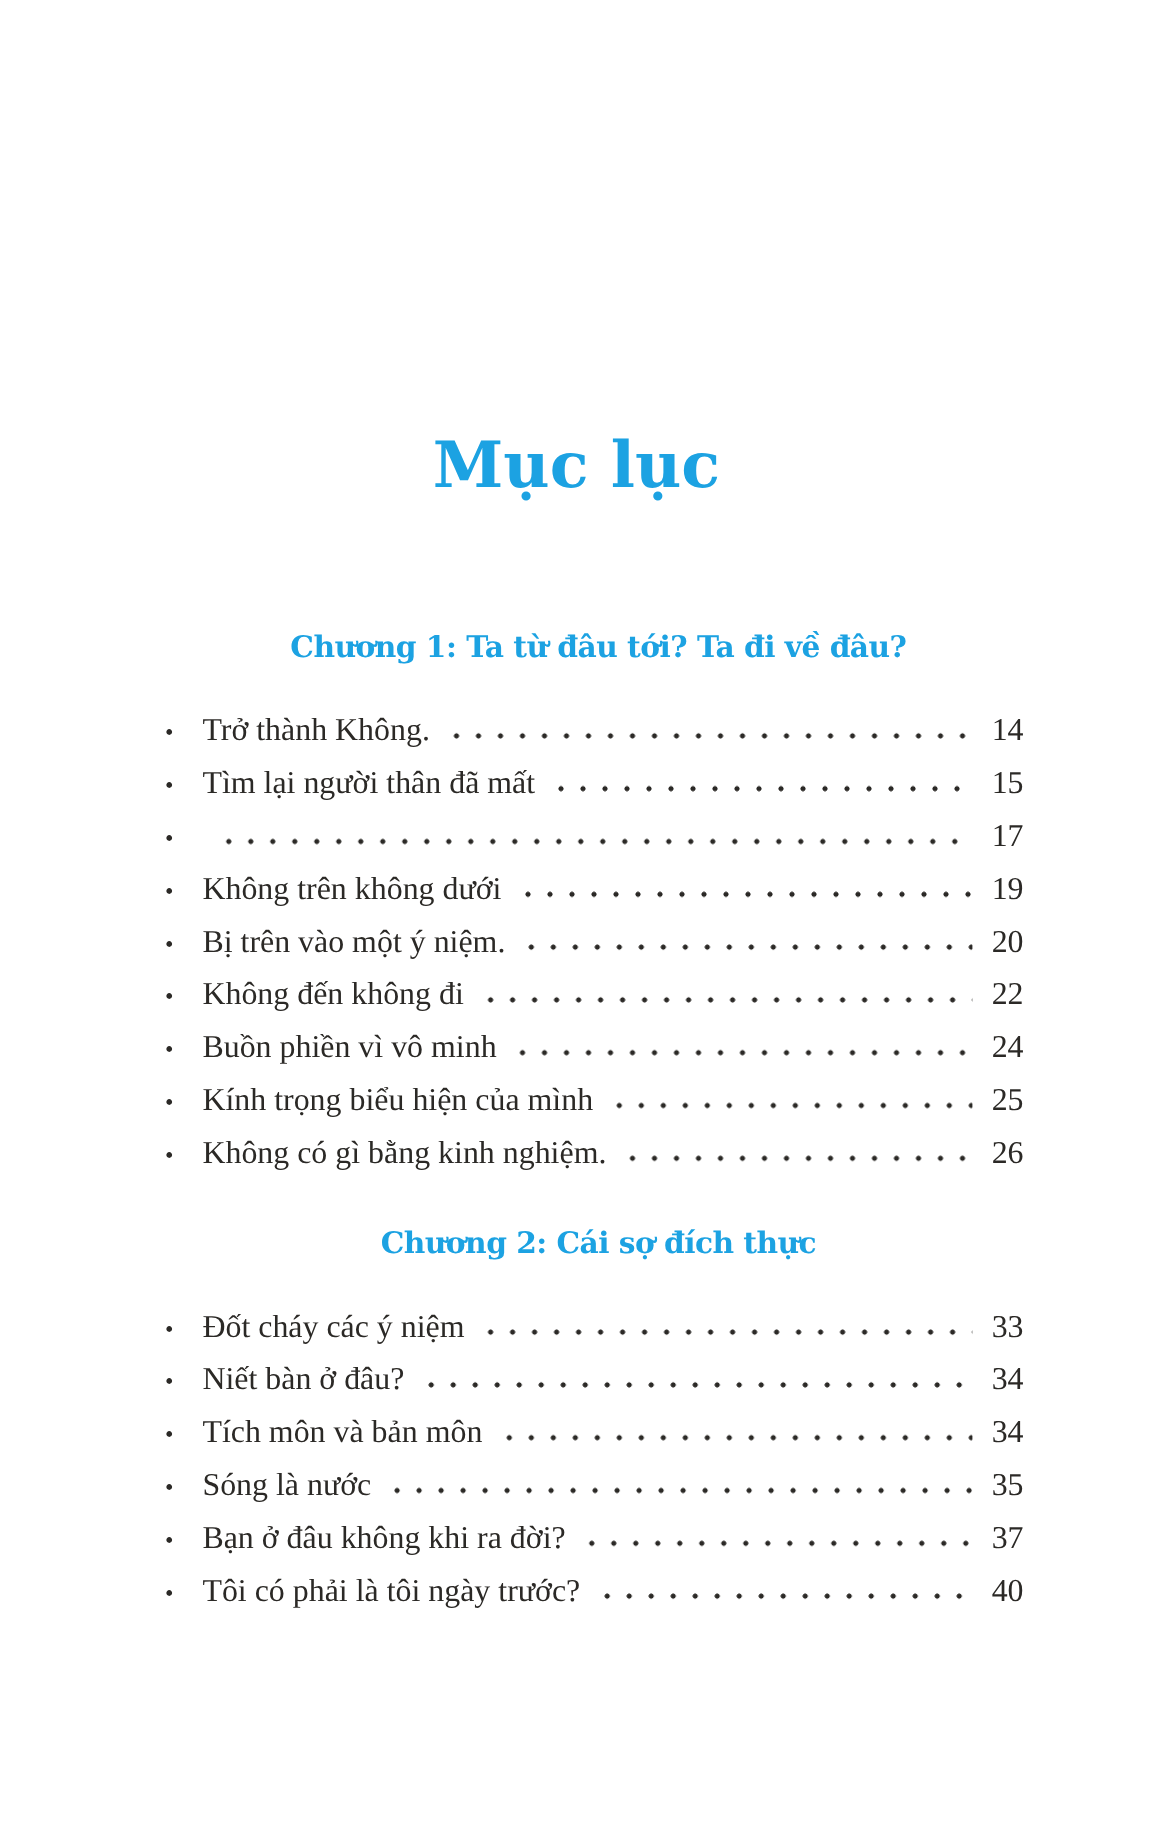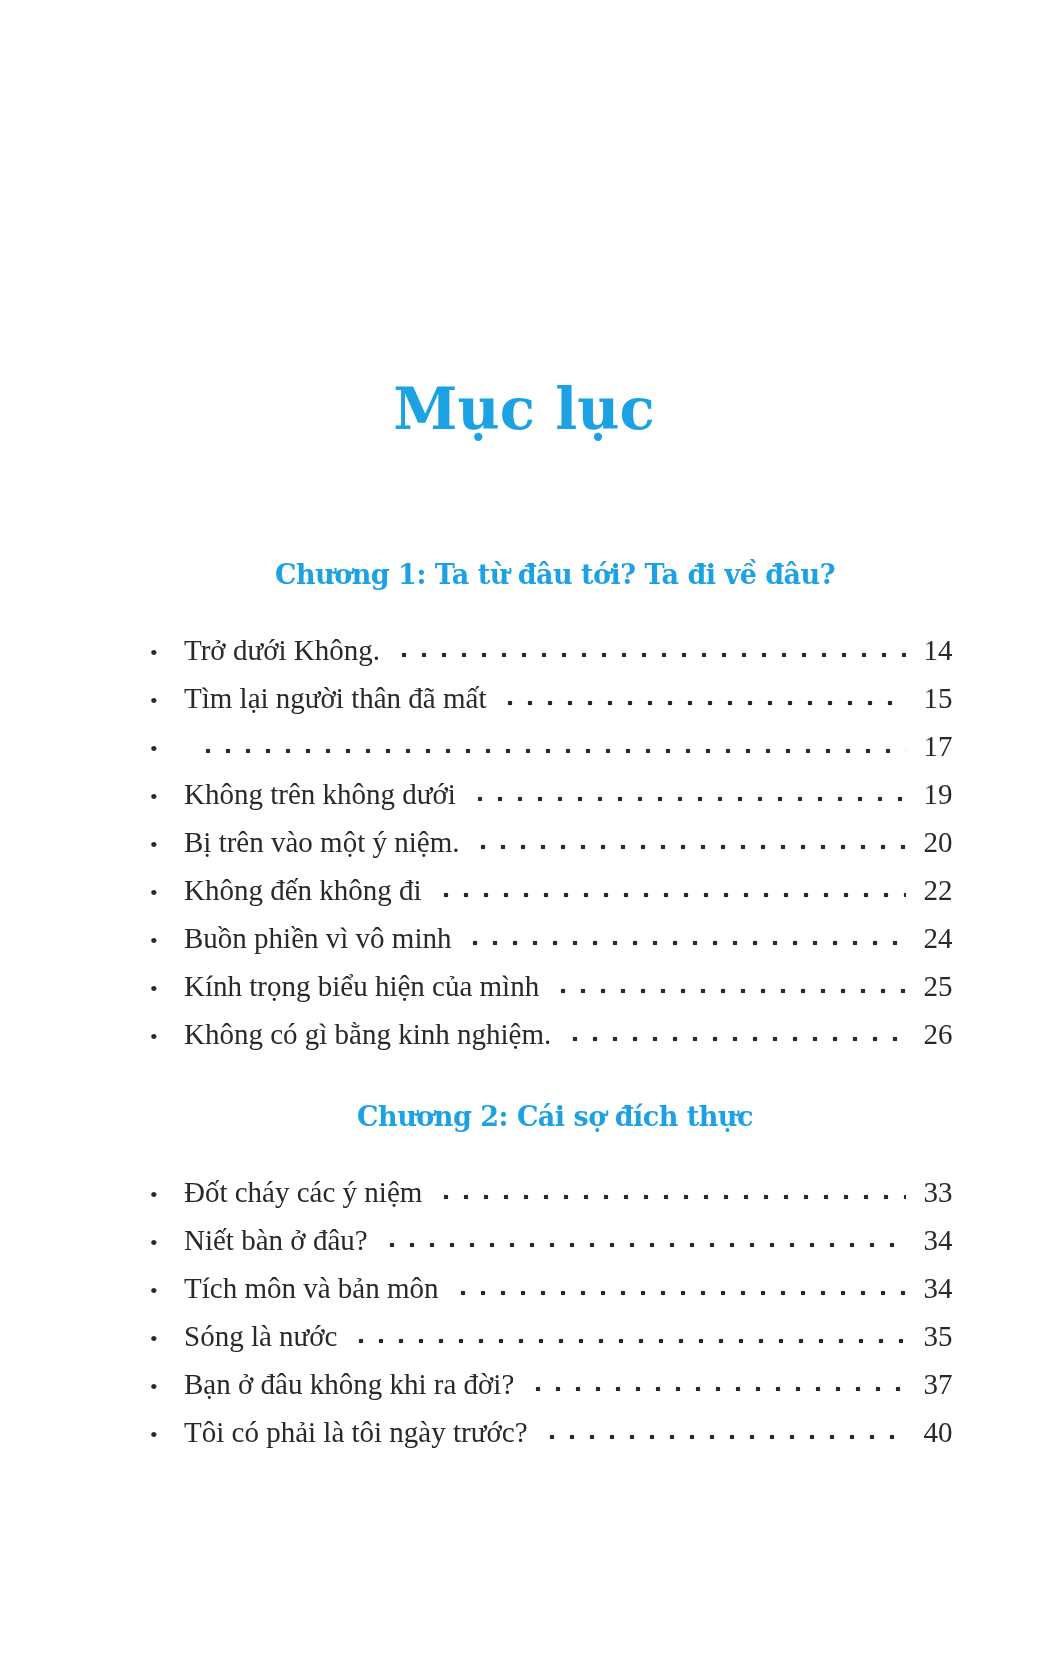"Mục lục" .page-title { margin: 2px -> 16px }
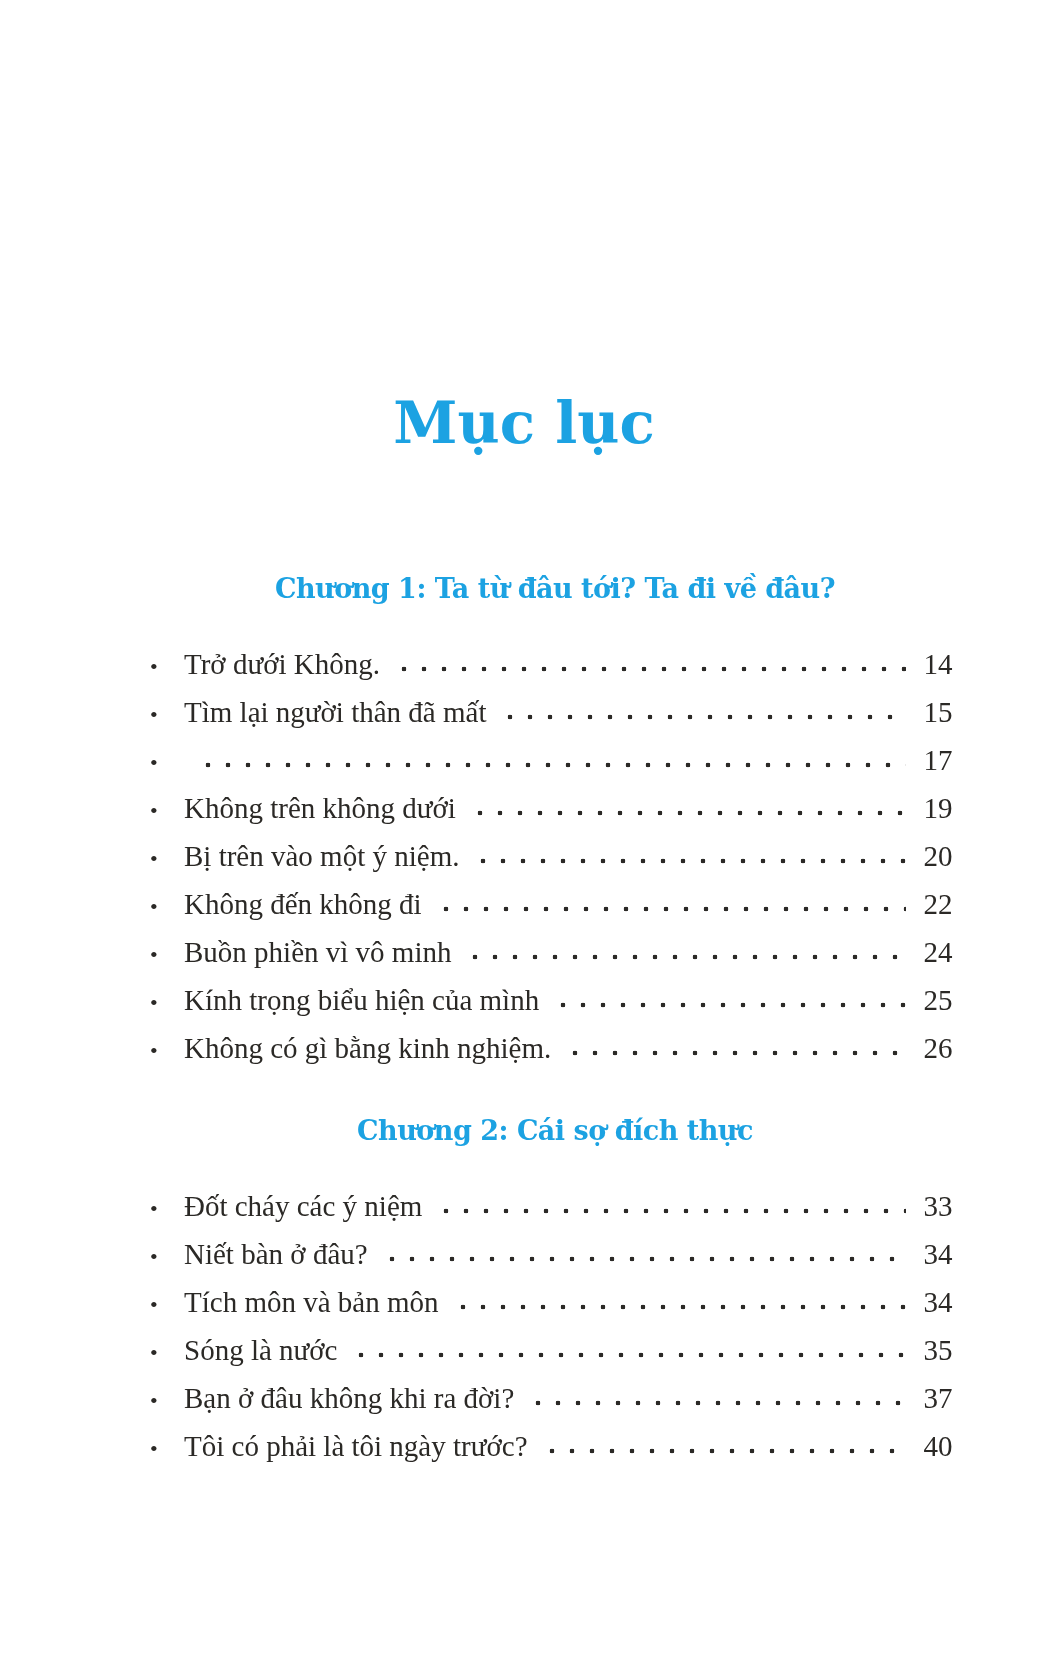"Chương 1: Ta từ đâu" .toc { padding-right: 88px -> 110px }
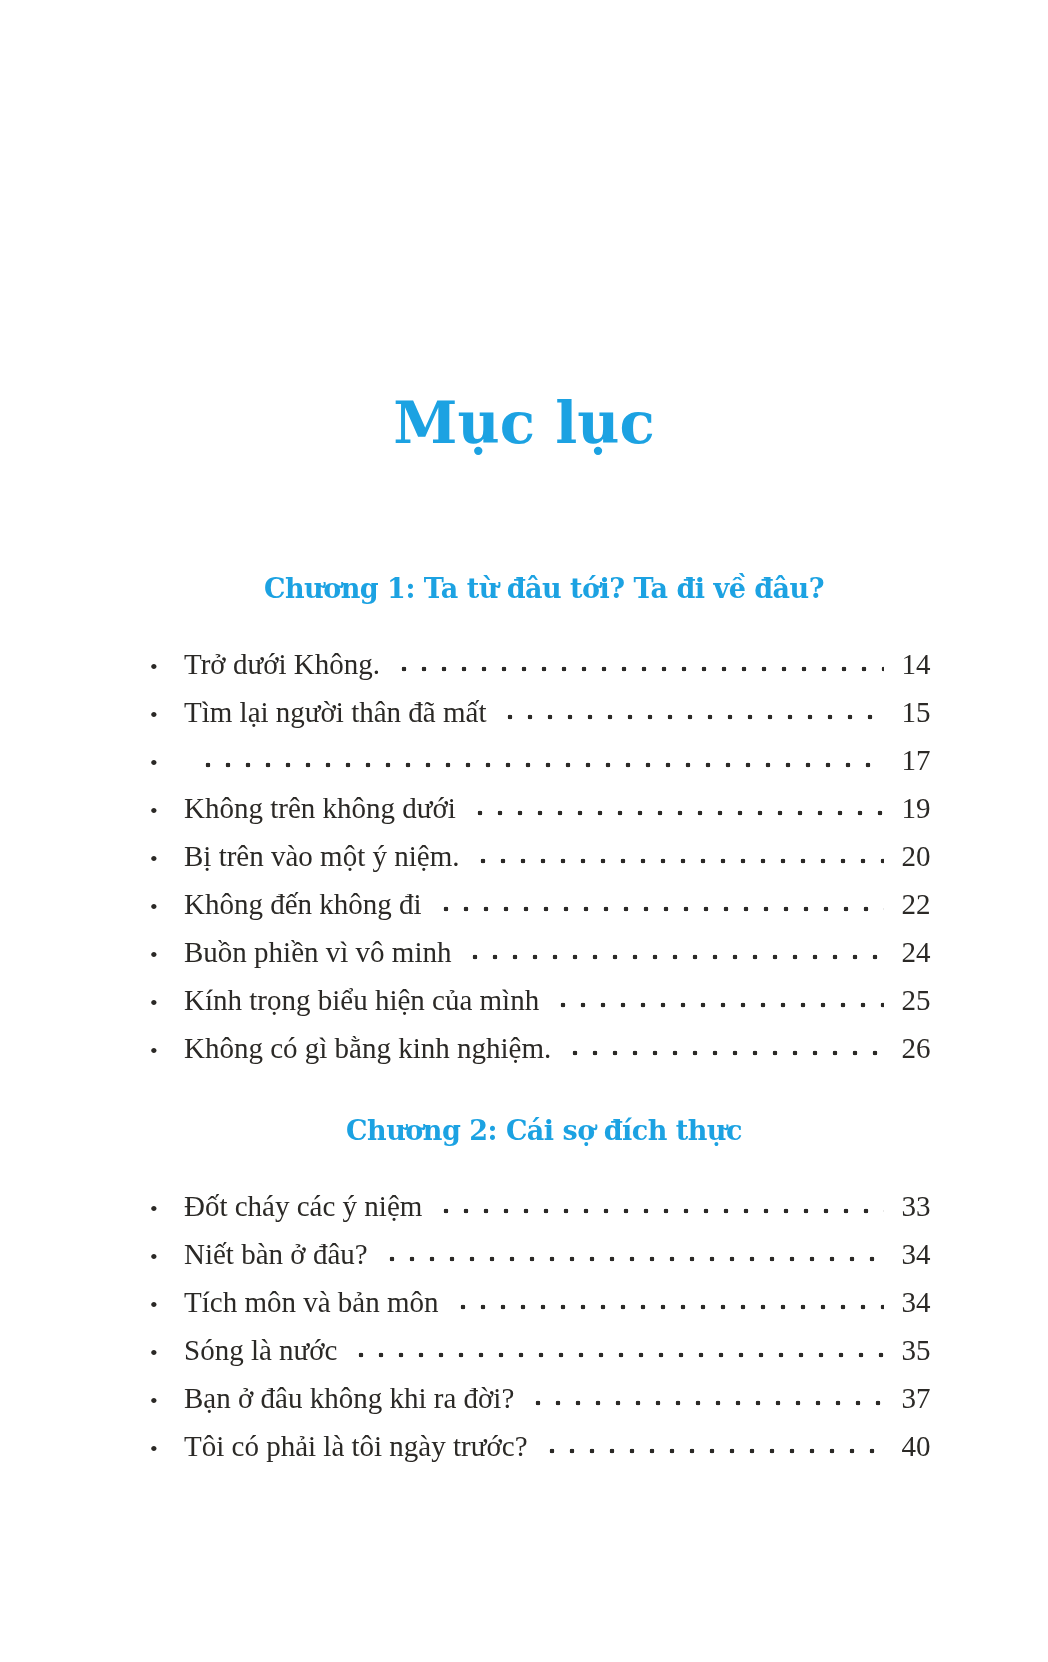"Trở dưới Không." span.toc-entry-title { text: dưới -> thành }
